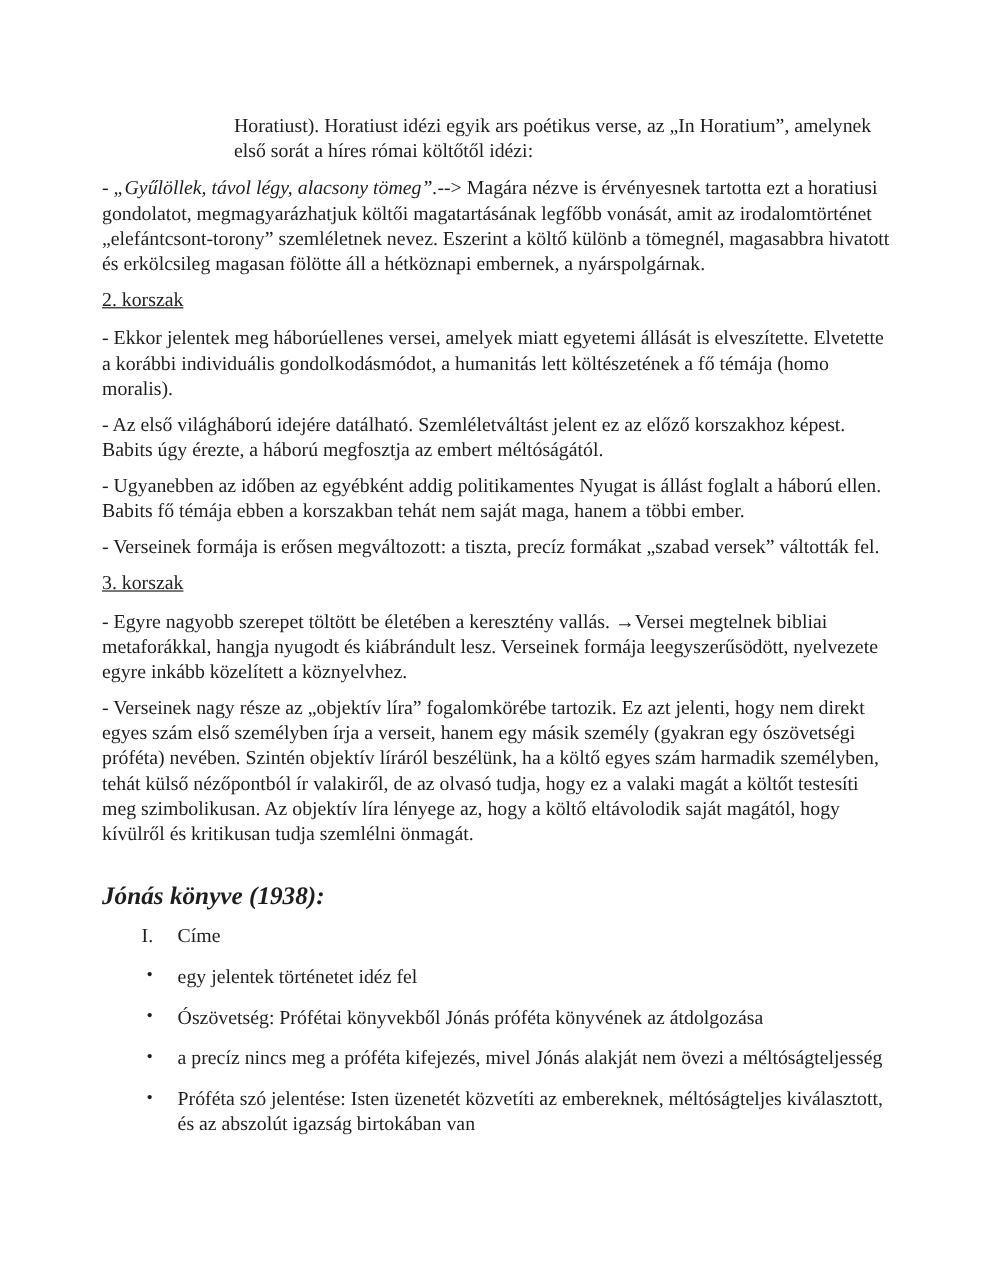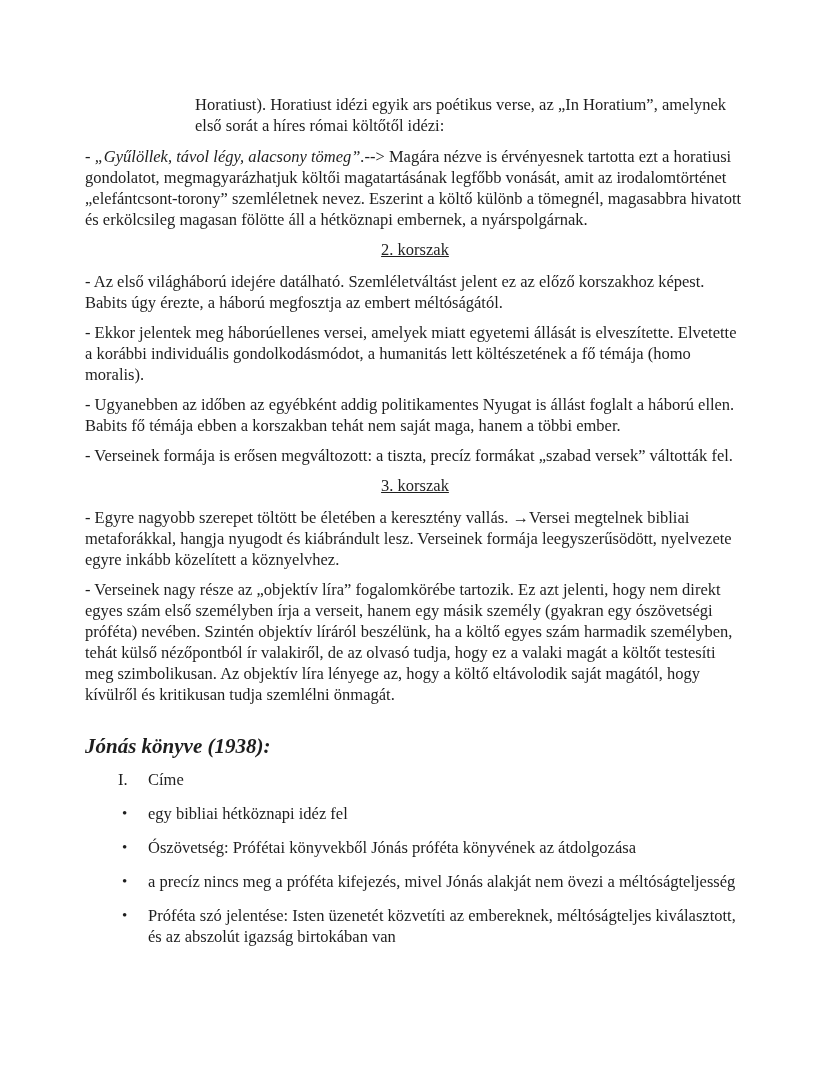"2. korszak" .section-heading { text-align: center -> none }
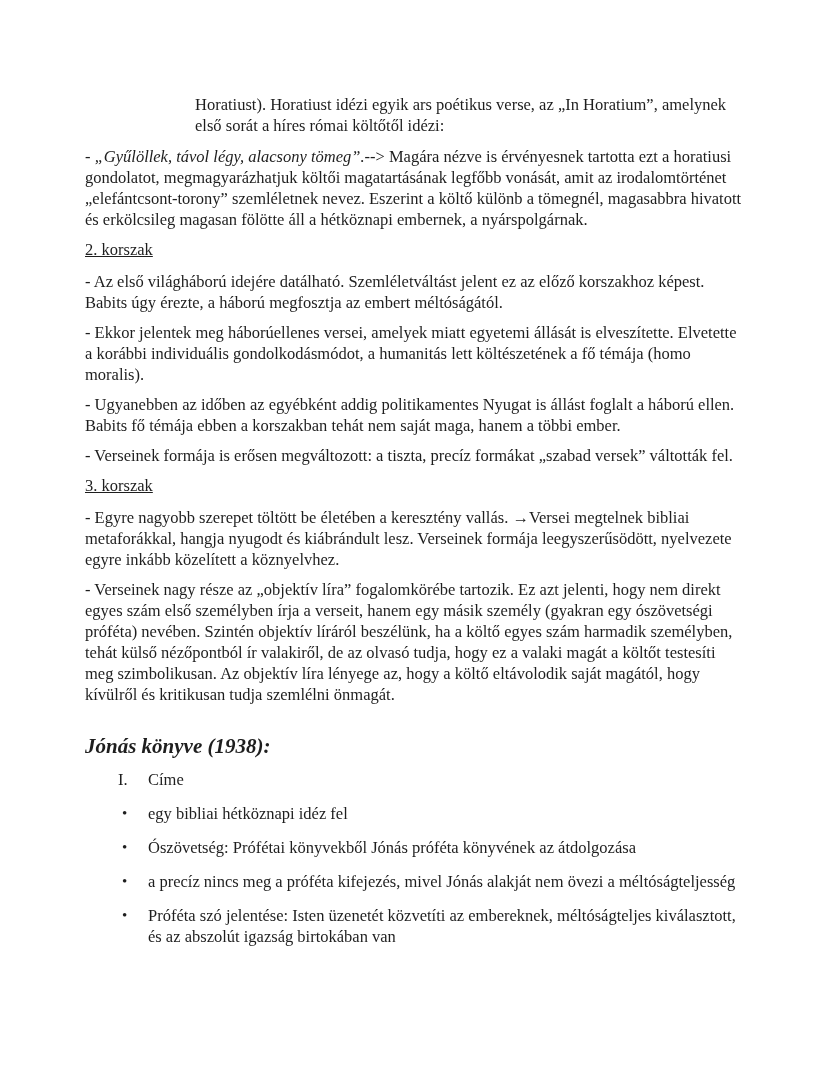"- Az első világháború idejére" p { order: before "- Ekkor jelentek meg háborúellenes" -> after "- Ekkor jelentek meg háborúellenes" }
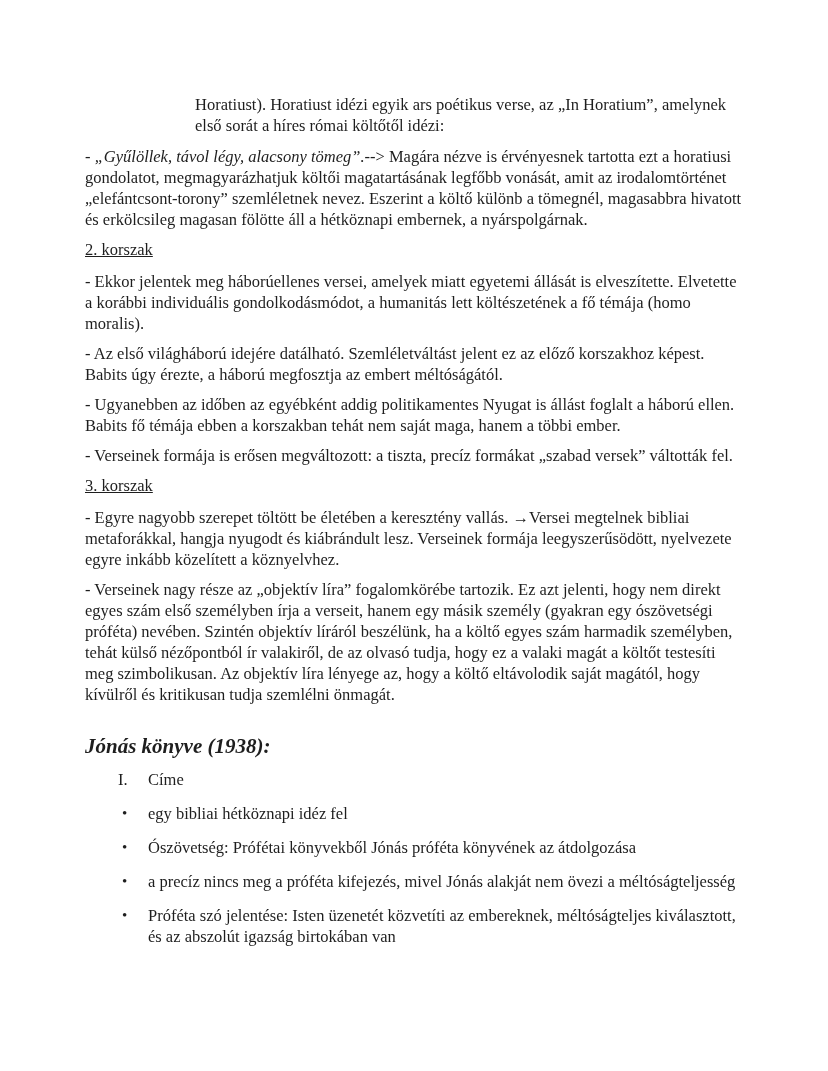"egy bibliai hétköznapi idéz fel" span.item-text { text: bibliai hétköznapi -> jelentek történetet }
